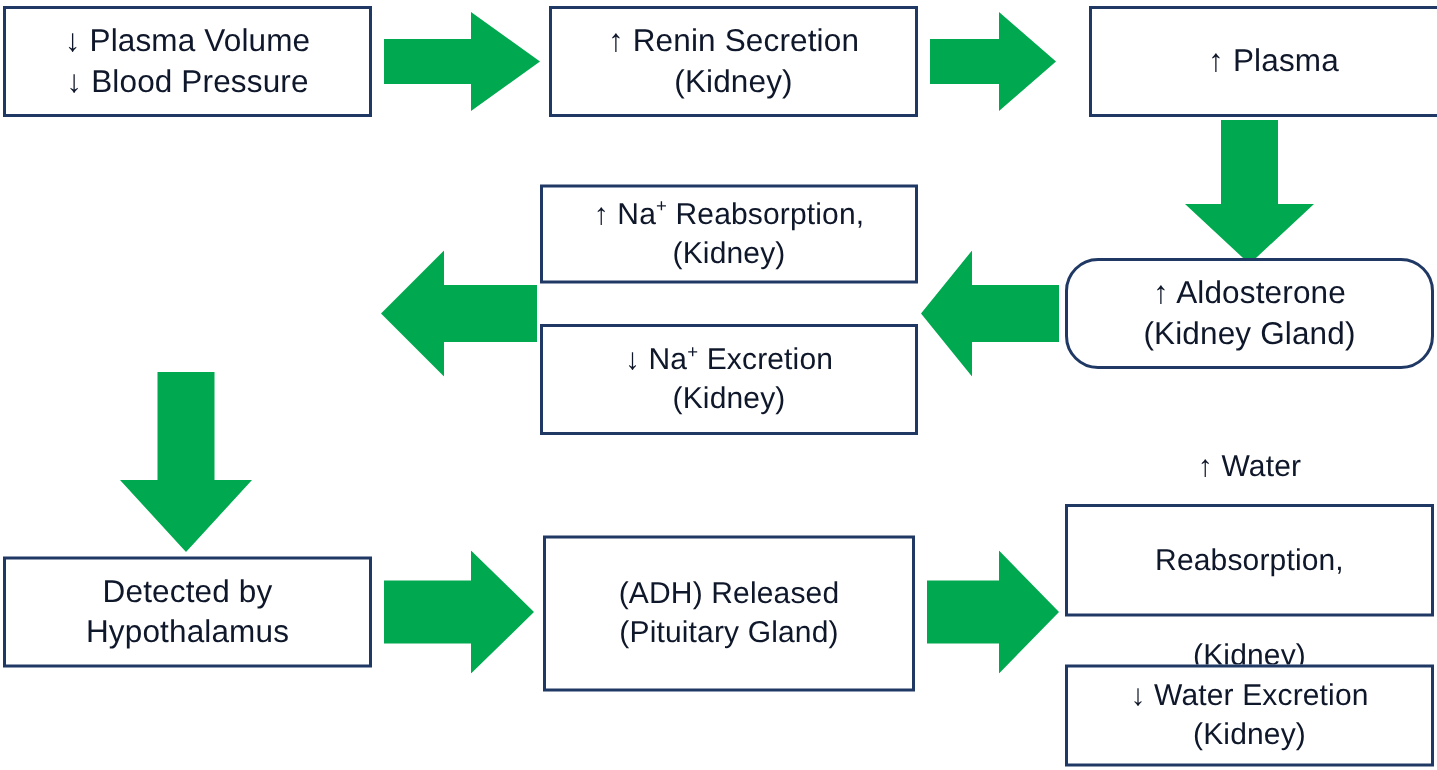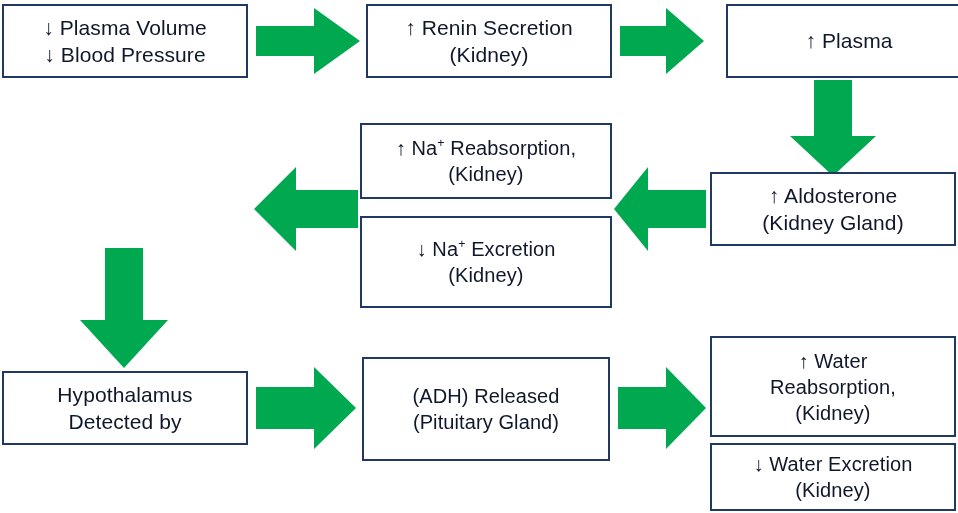"↑ Na+ Reabsorption," div.node { height: 76px -> 66px }
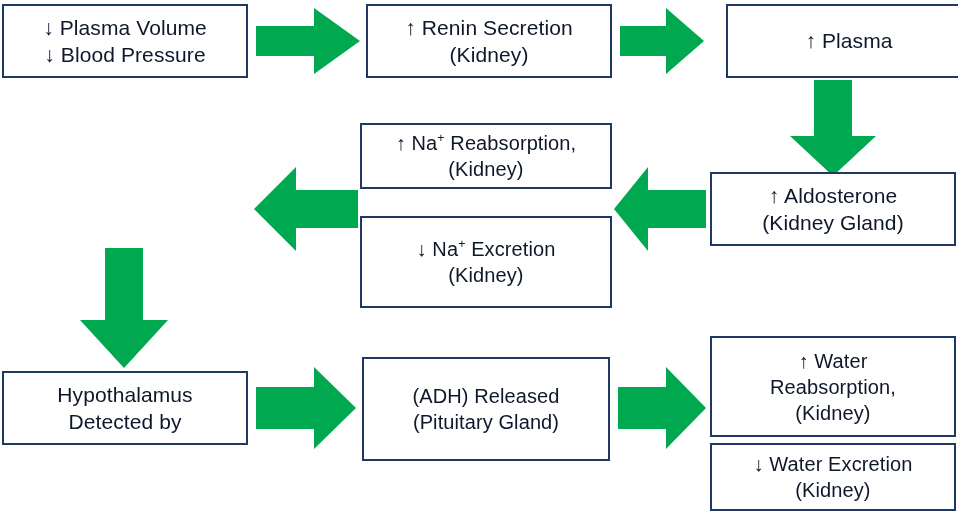"↑ Aldosterone" div.node { border-radius: none -> 22px }
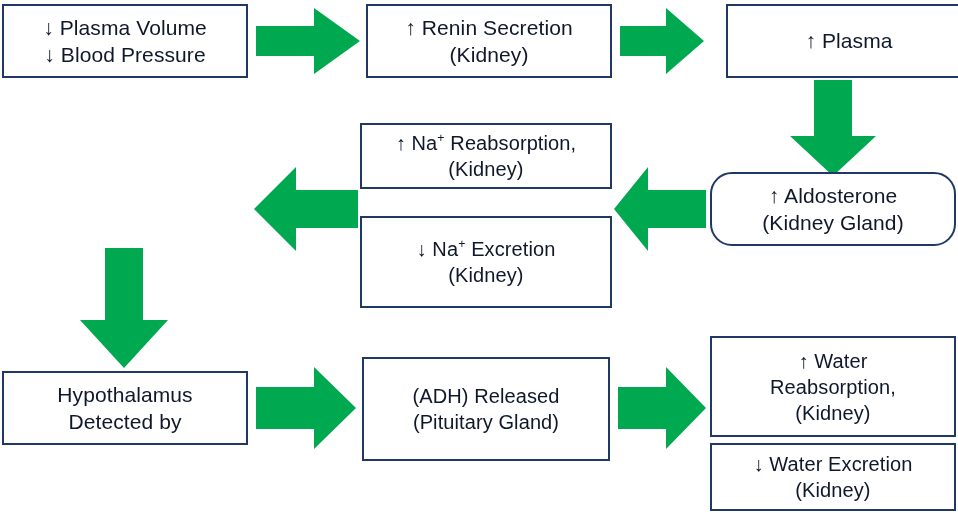"↓ Na+ Excretion" div.node { height: 92px -> 74px }
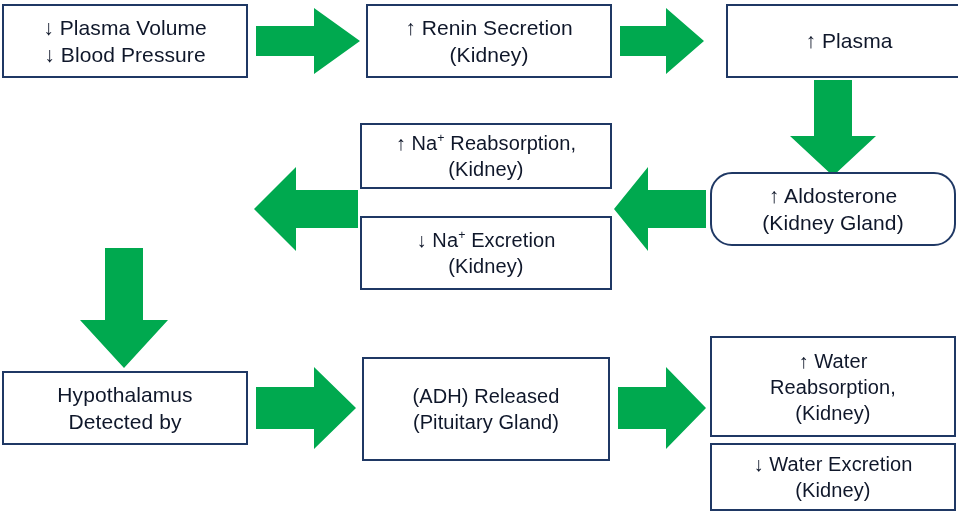"↑ Water" div.node { gap: none -> 37px; height: 101px -> 75px }
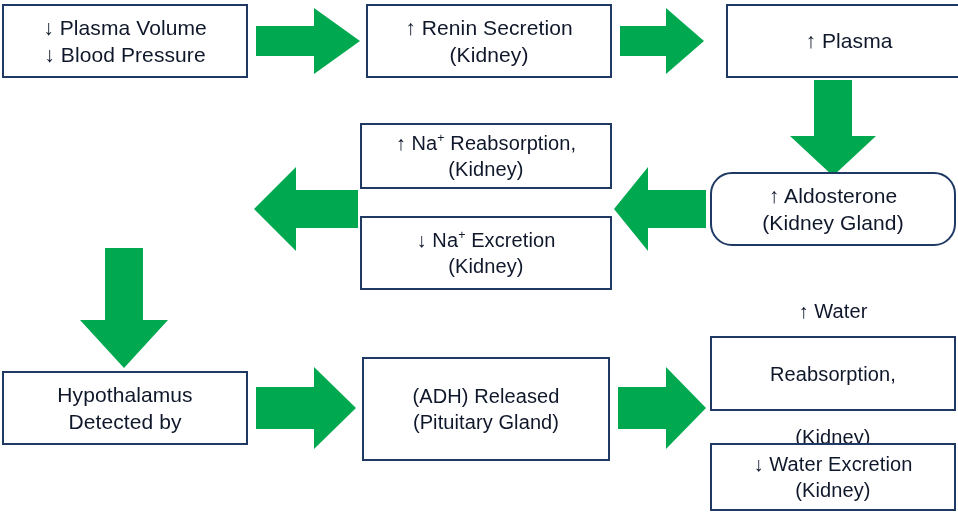"Hypothalamus" span.line { order: before "Detected by" -> after "Detected by" }
